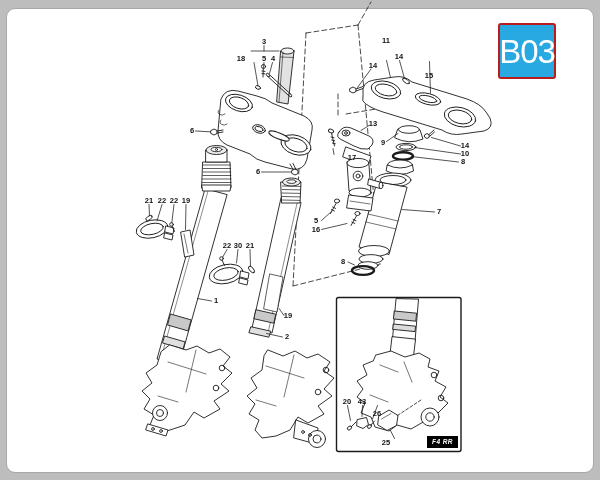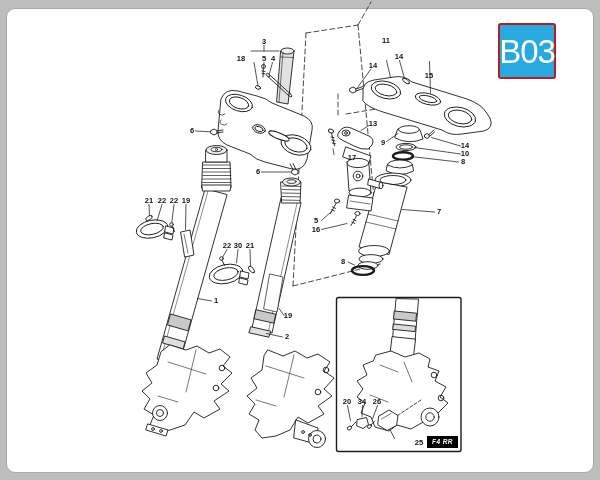"34" span.co { text: 34 -> 43 }
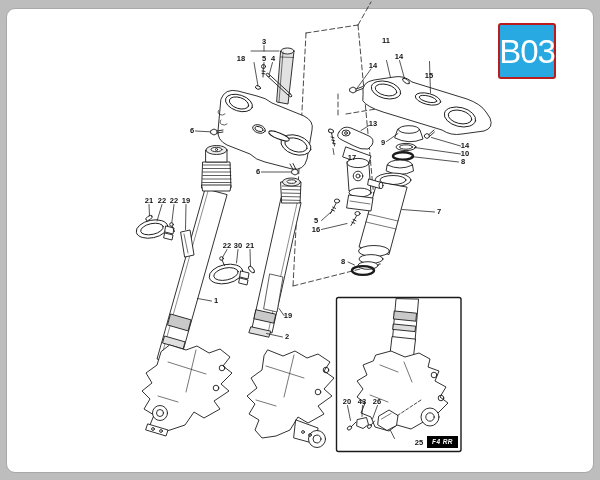"26" span.co { top: 402px -> 414px }
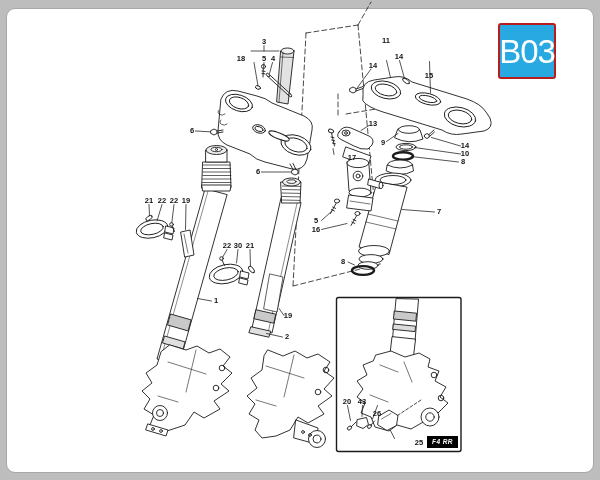"25" span.co { left: 419px -> 386px }
